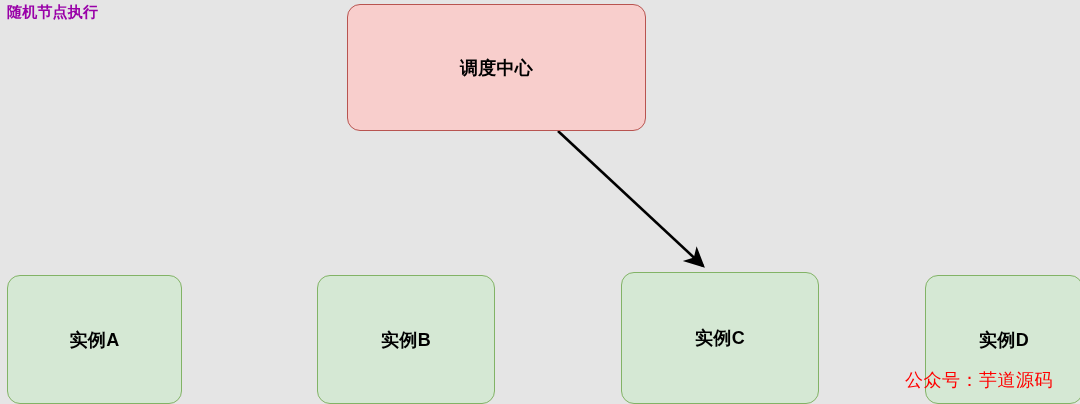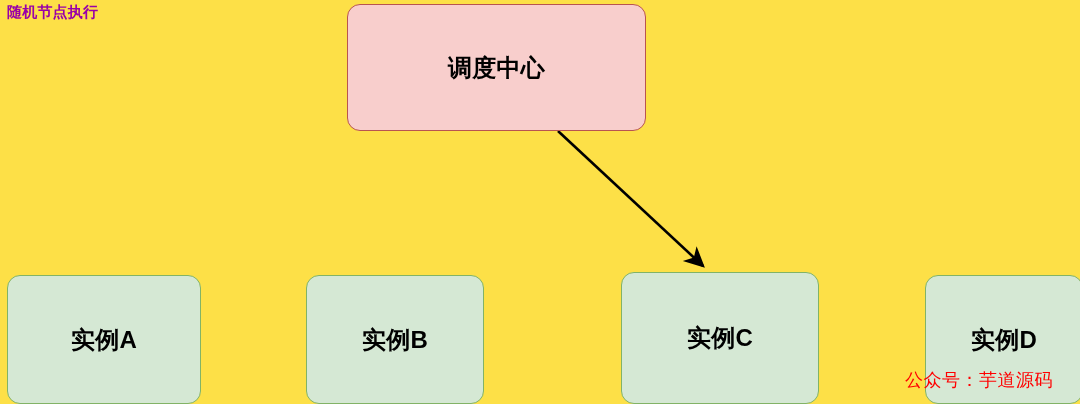"随机节点执行" #canvas { background: #fde047 -> #e5e5e5 }
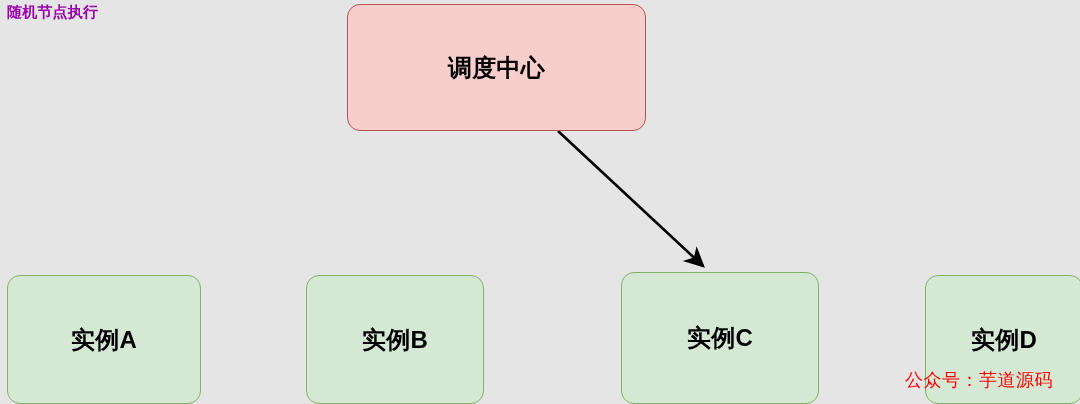"调度中心" .node-label { font-size: 24px -> 18px }
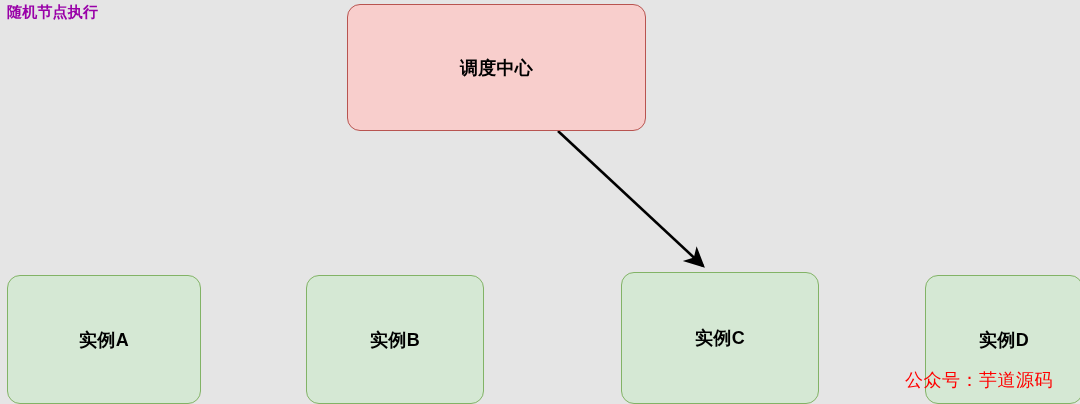"实例A" div.node { width: 194px -> 175px }
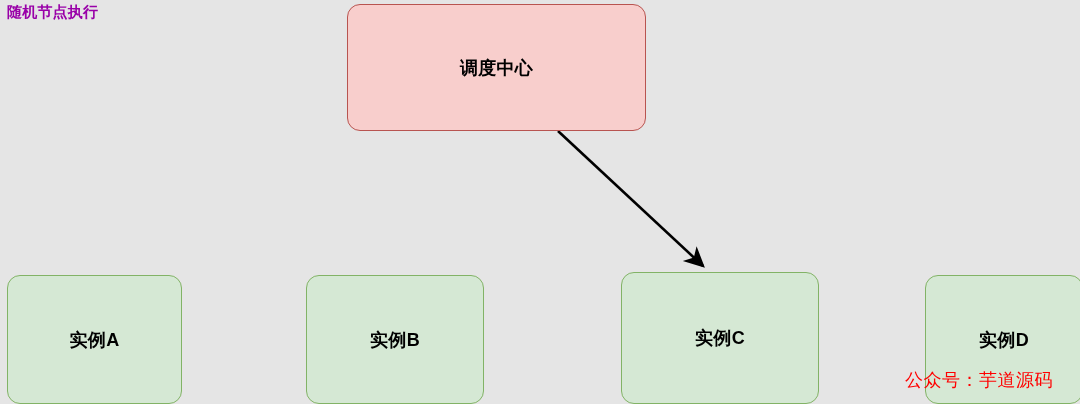"实例B" div.node { left: 306px -> 317px }
